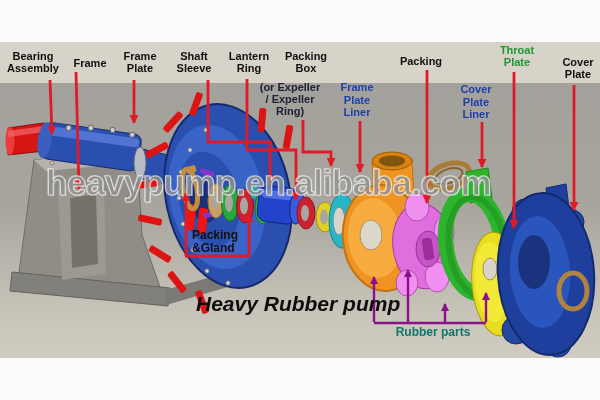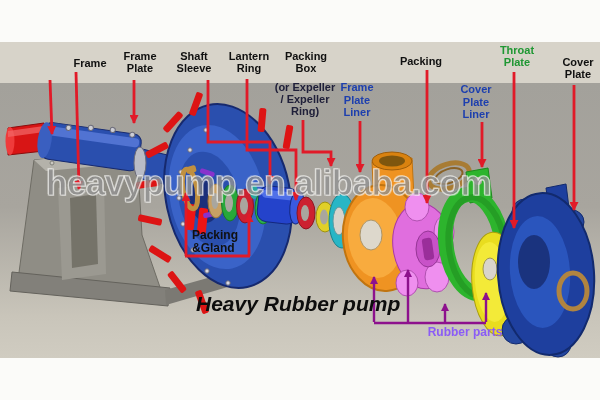"Bearing" div.lbl { html: none -> <div>Bearing Assembly</div> }
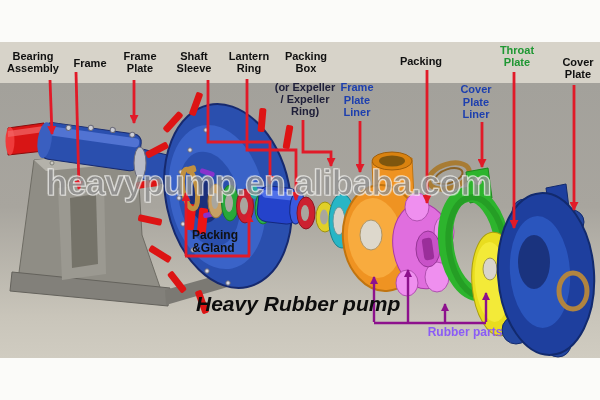"(or Expeller" div.lbl { margin-left: 15px -> none }
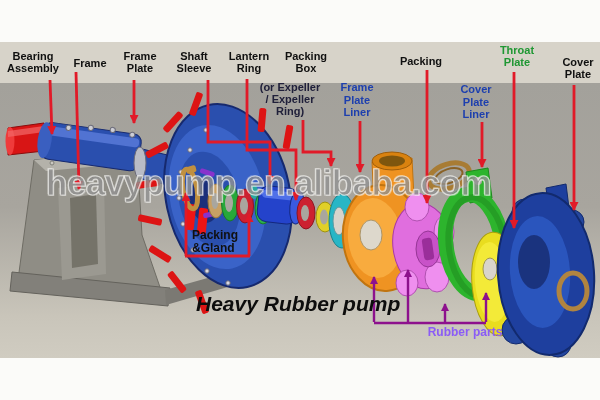"Rubber parts" div.lbl { color: #8b5cf6 -> #0f766e; left: 420px -> 388px }
